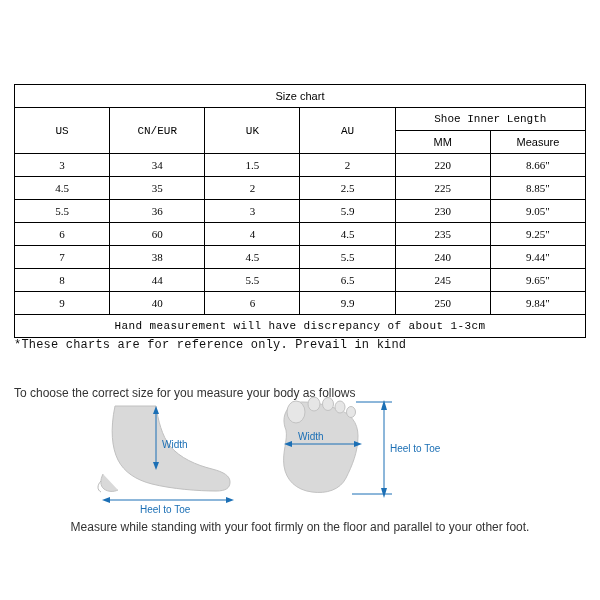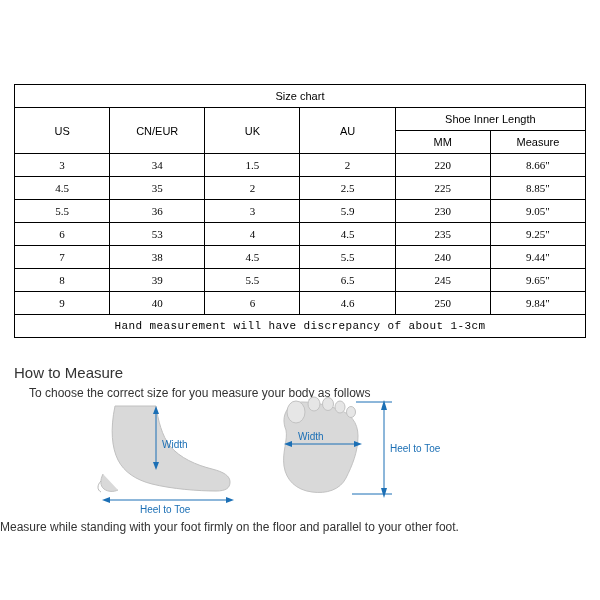"Shoe Inner Length" .head-cell { font-family: Liberation Sans, sans-serif -> Liberation Mono, monospace }
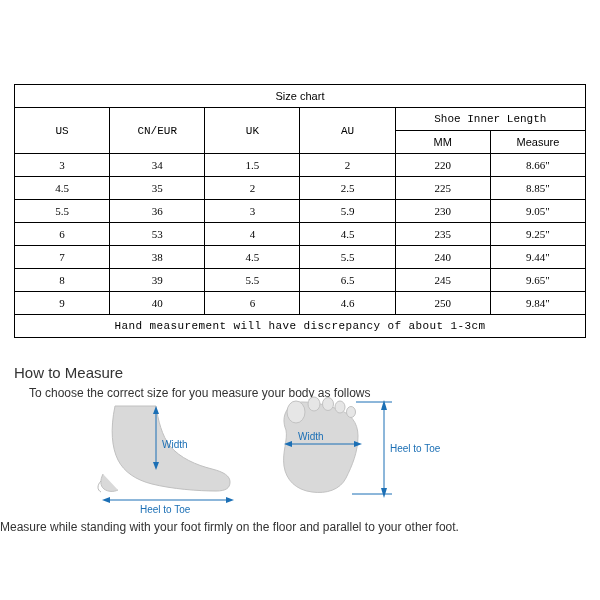"53" td.data-cell { text: 53 -> 60 }
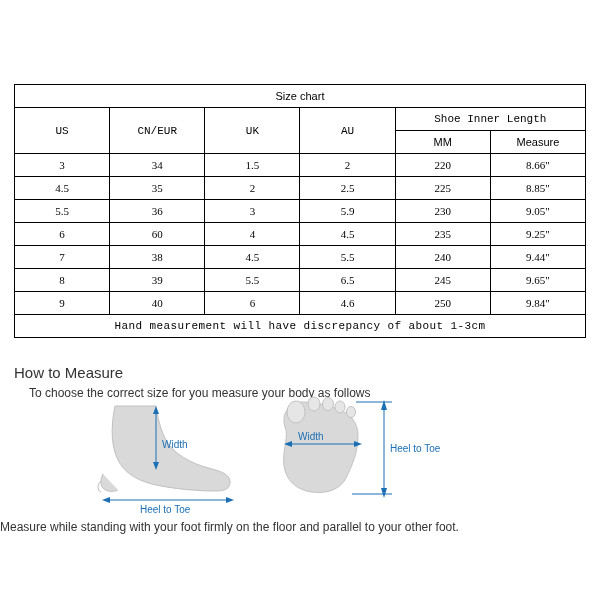"39" td.data-cell { text: 39 -> 44 }
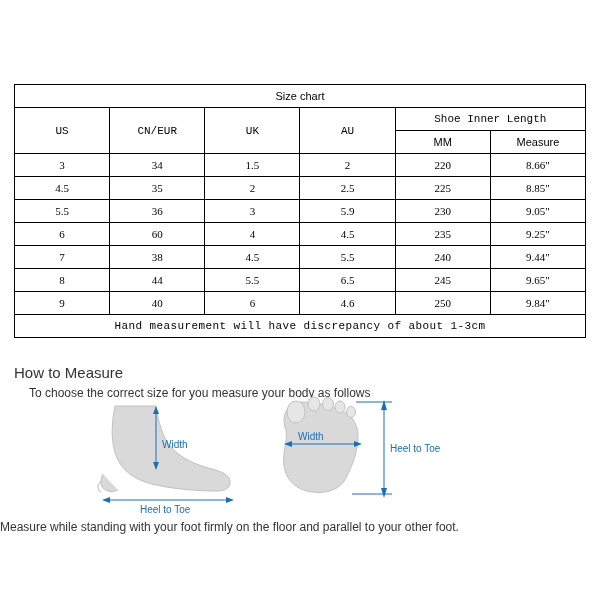"4.6" td.data-cell { text: 4.6 -> 9.9 }
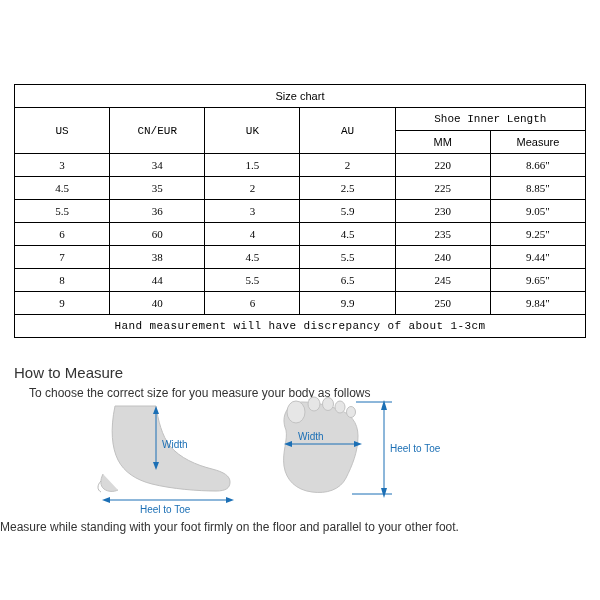"*These charts are for reference" div.reference-note { html: none -> <div>*These charts are for reference only. Prevail in kind</div> }
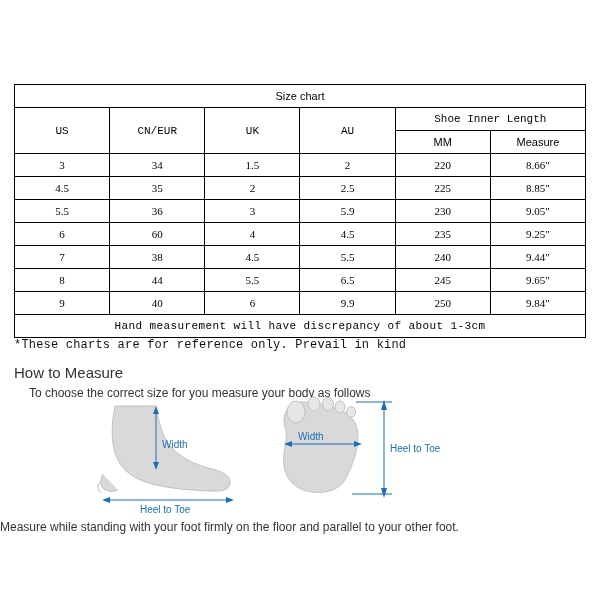"How to Measure" div.how-title { html: <div>How to Measure</div> -> none }
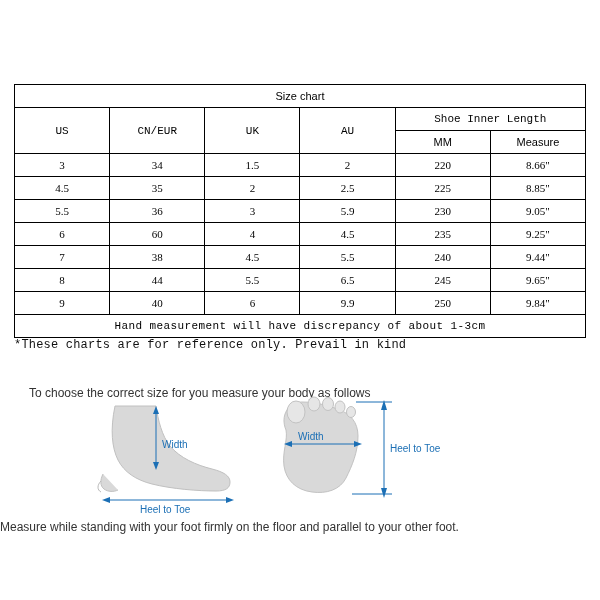"To choose the correct size" .how-sub { left: 29px -> 14px }
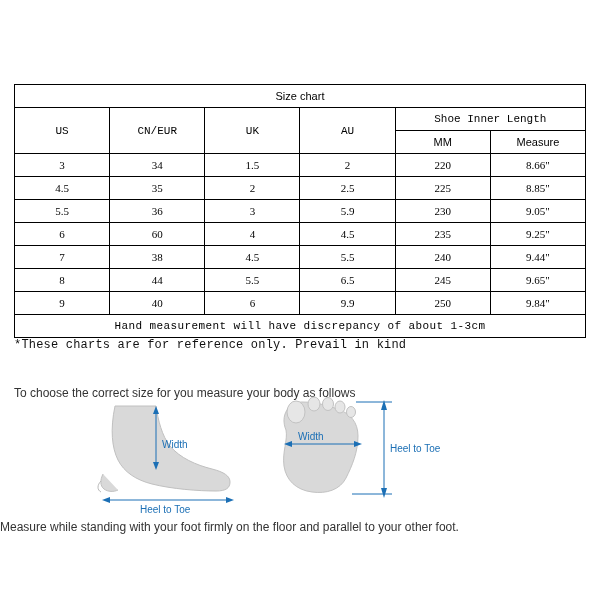"Measure while standing with your" .caption { text-align: left -> center }
